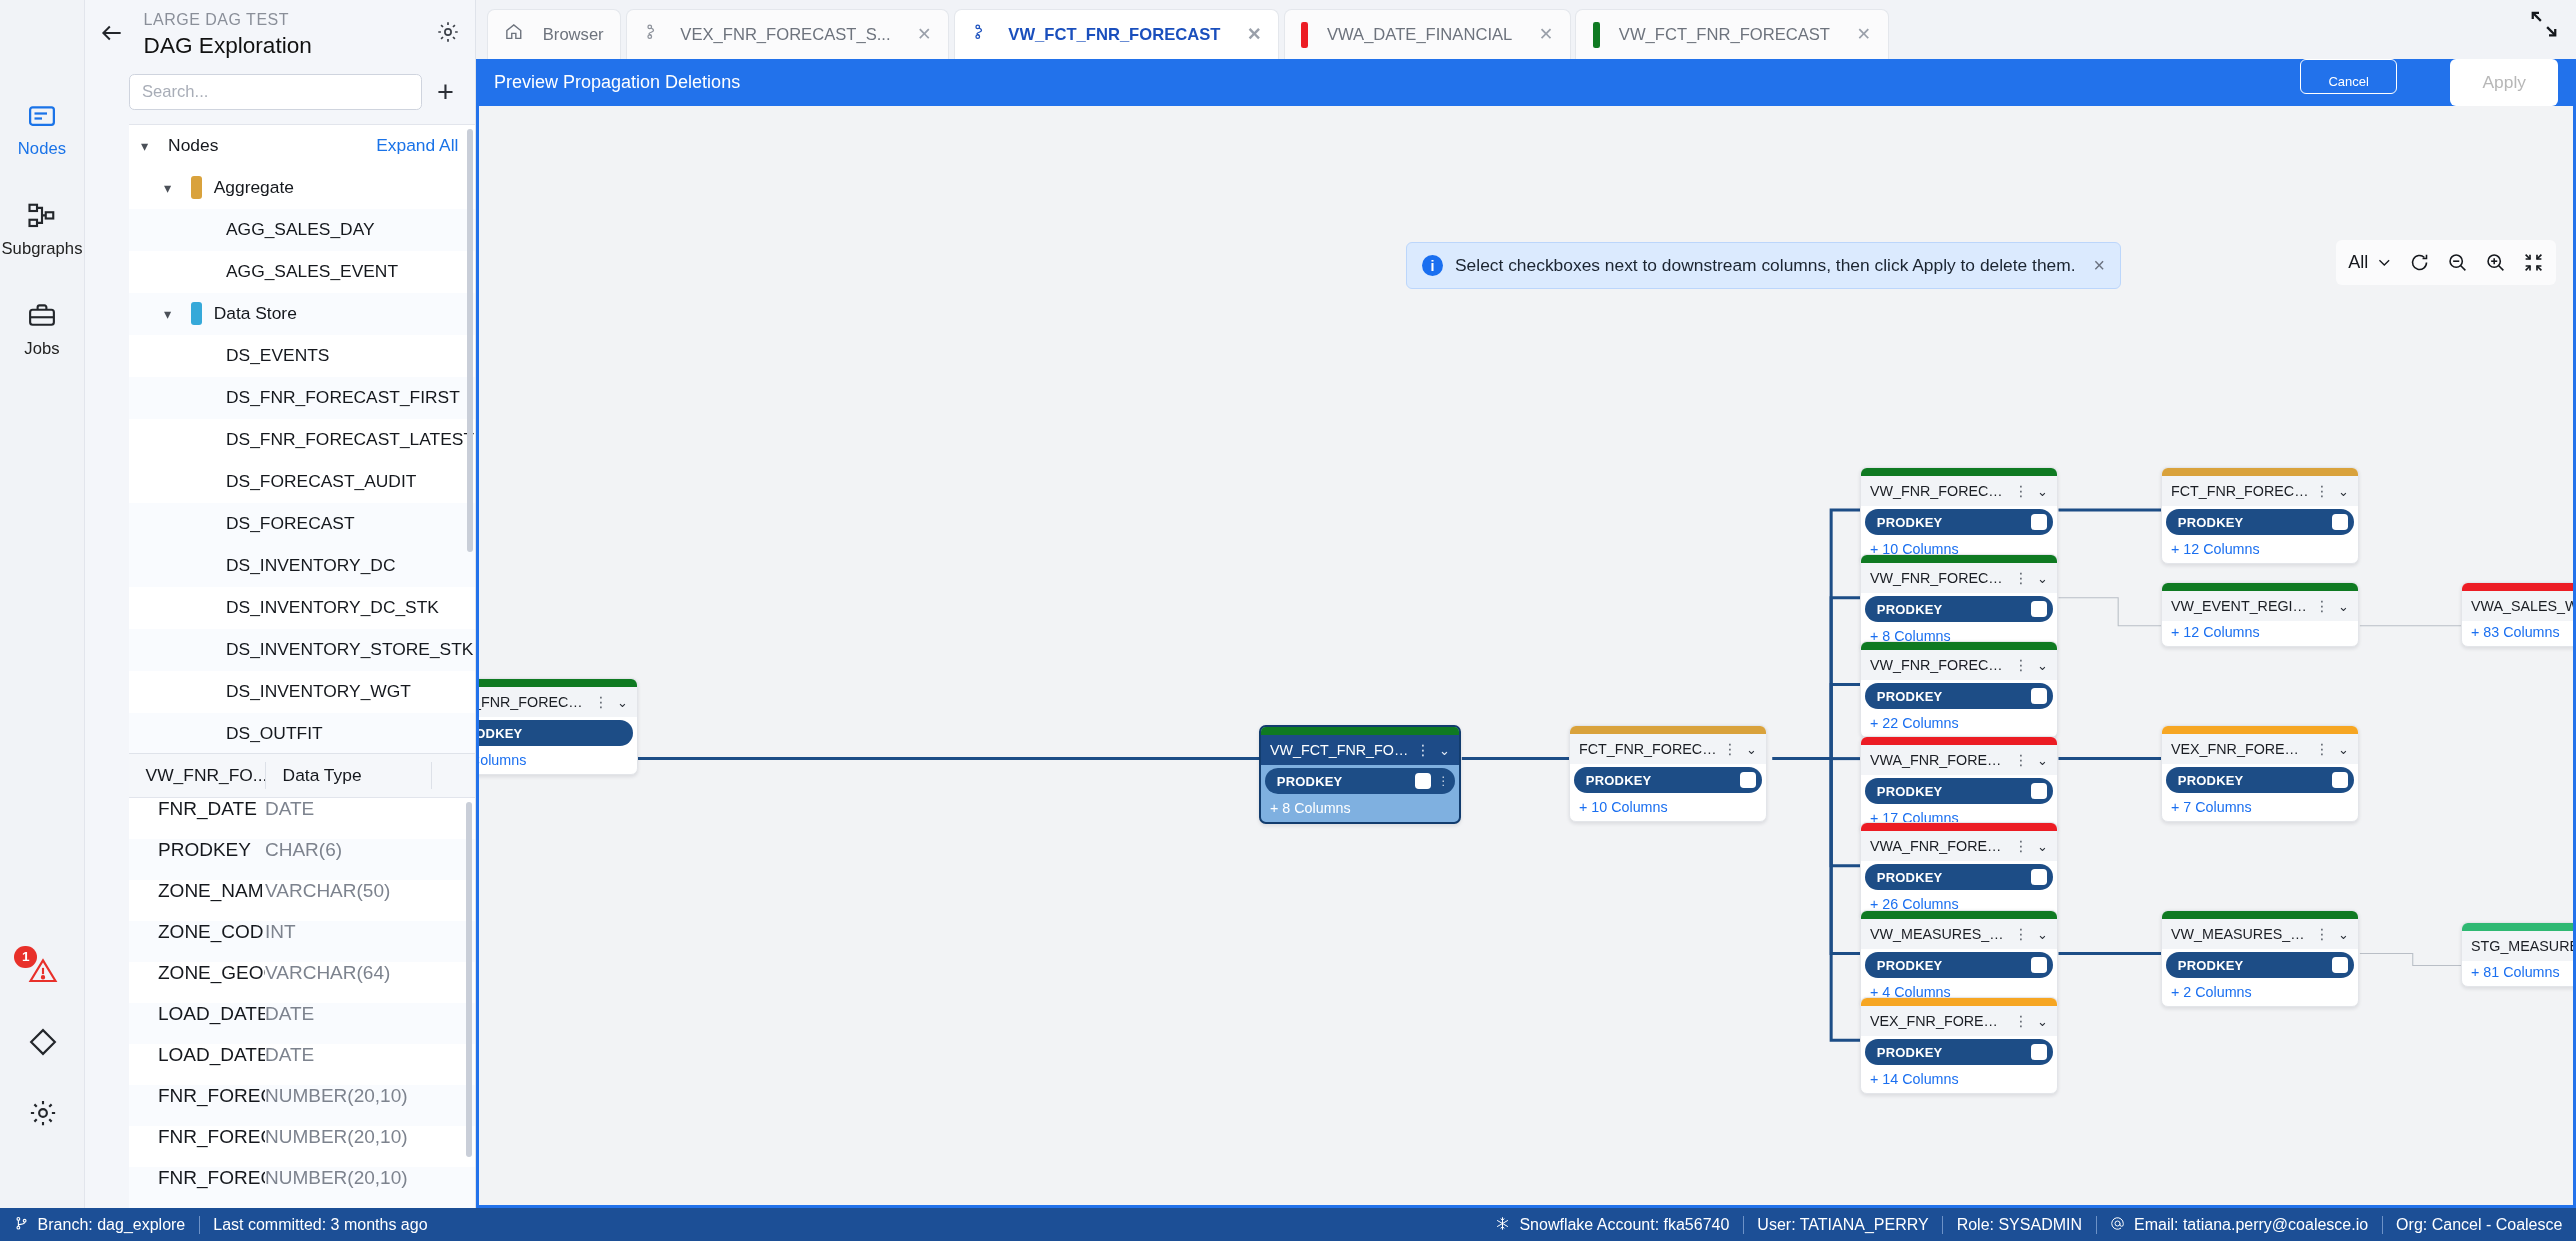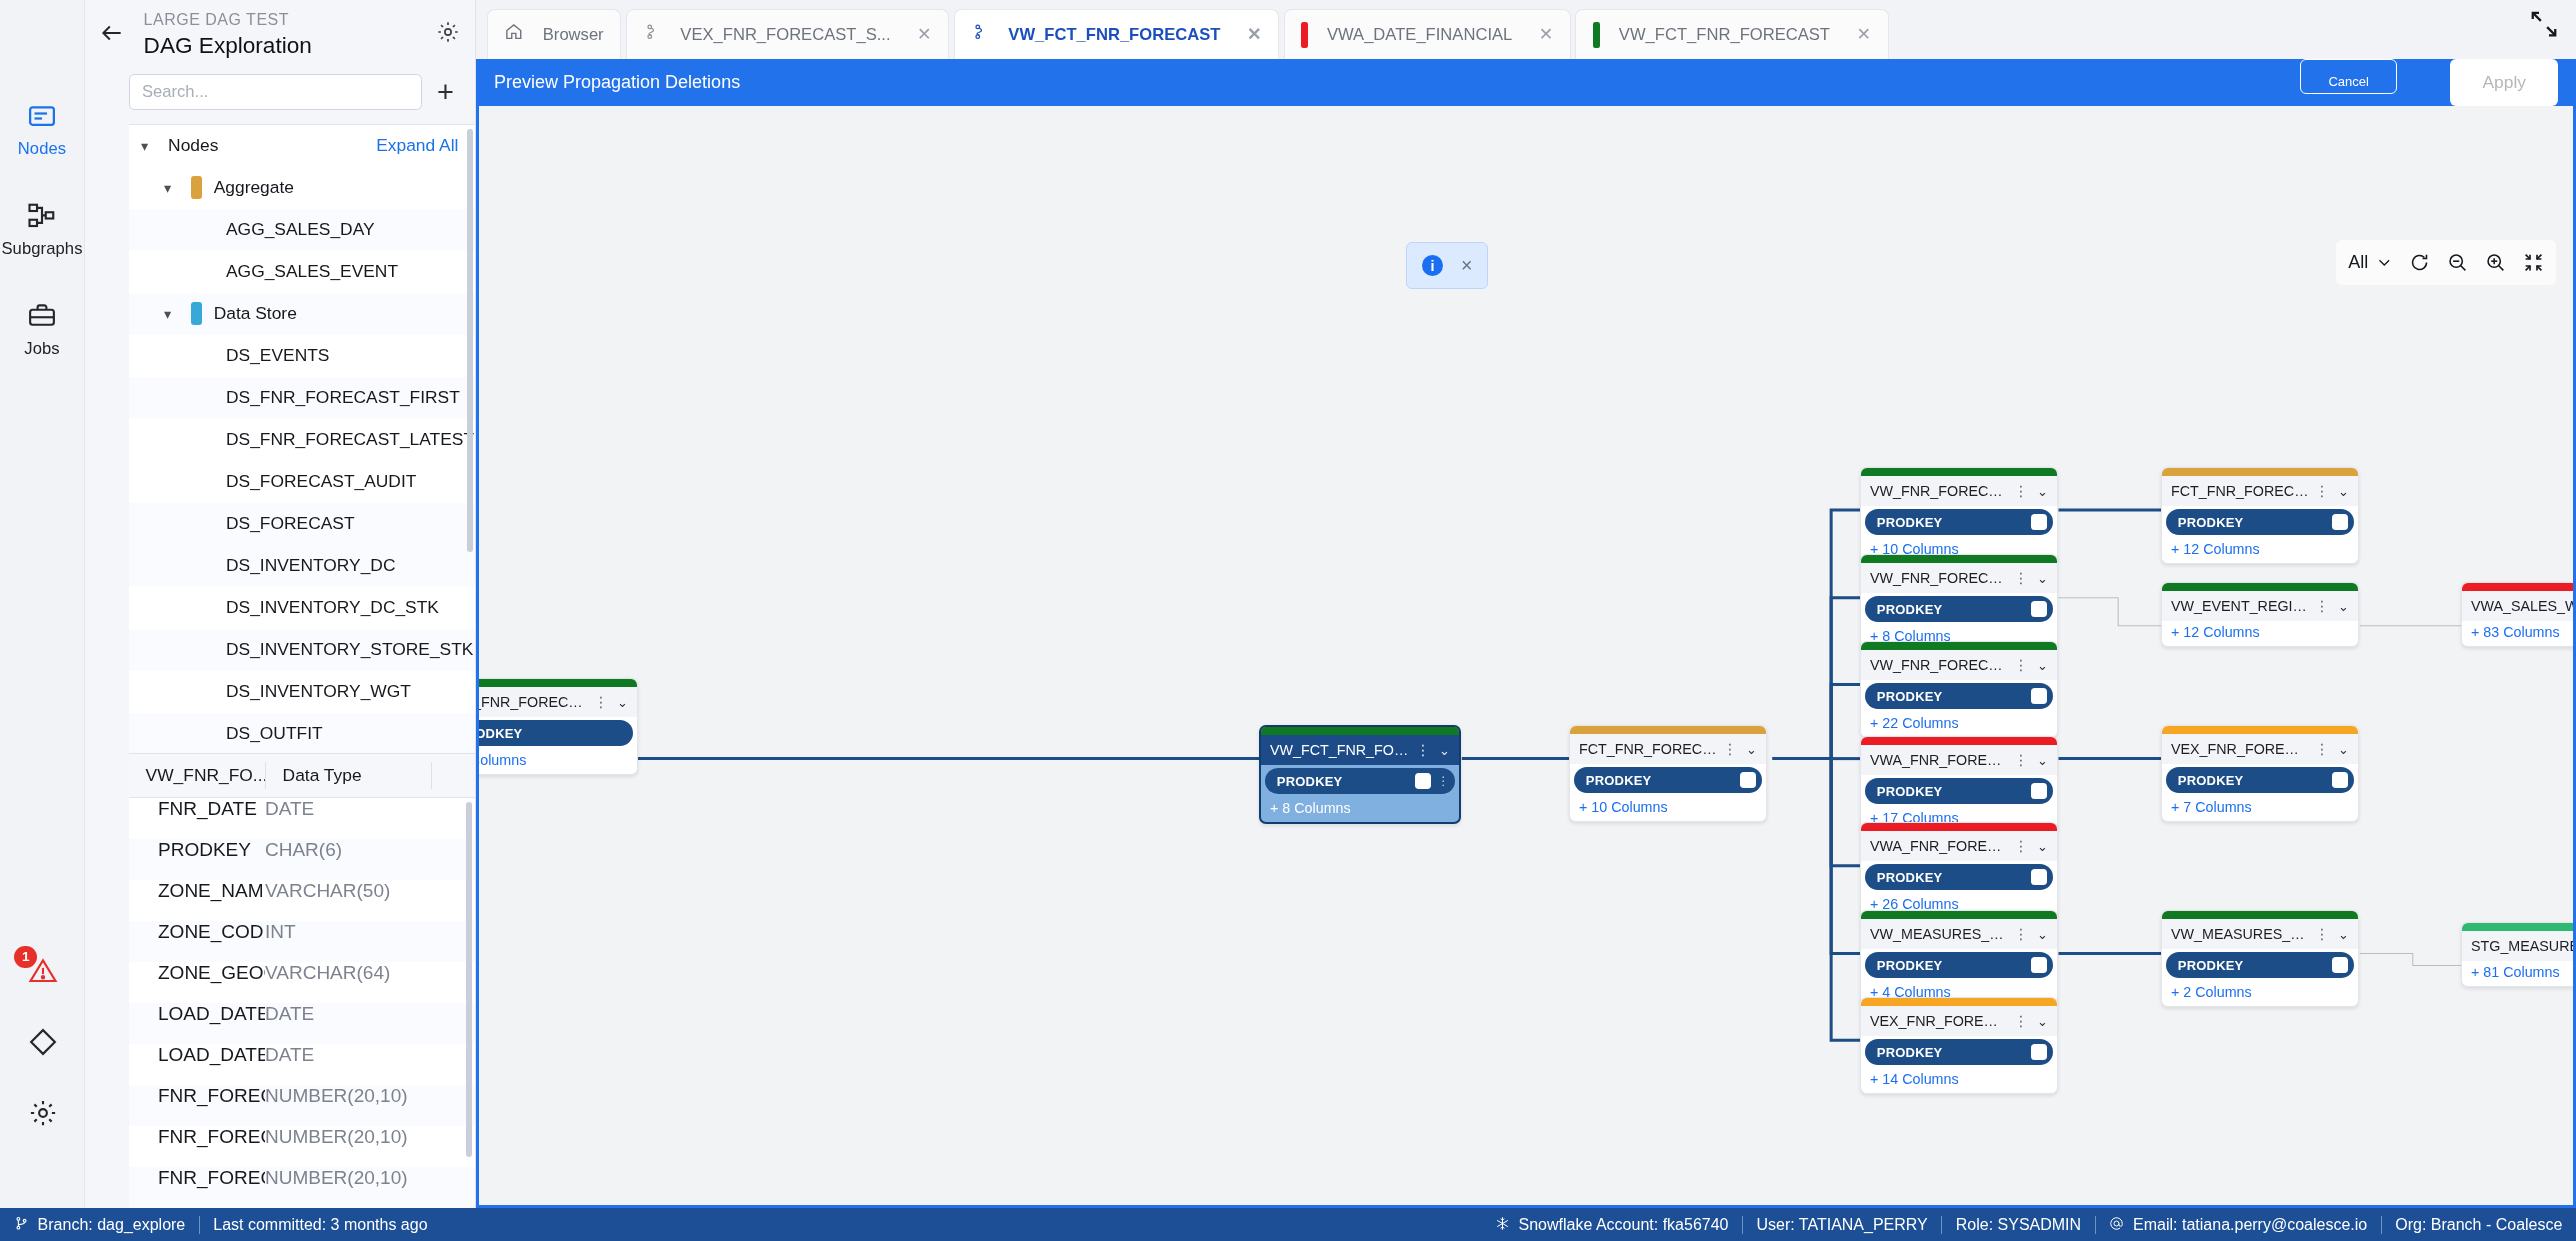"Select checkboxes next to downstream" span { html: none -> <span>Select checkboxes next to downstream columns, then click Apply to delete them.</span> }
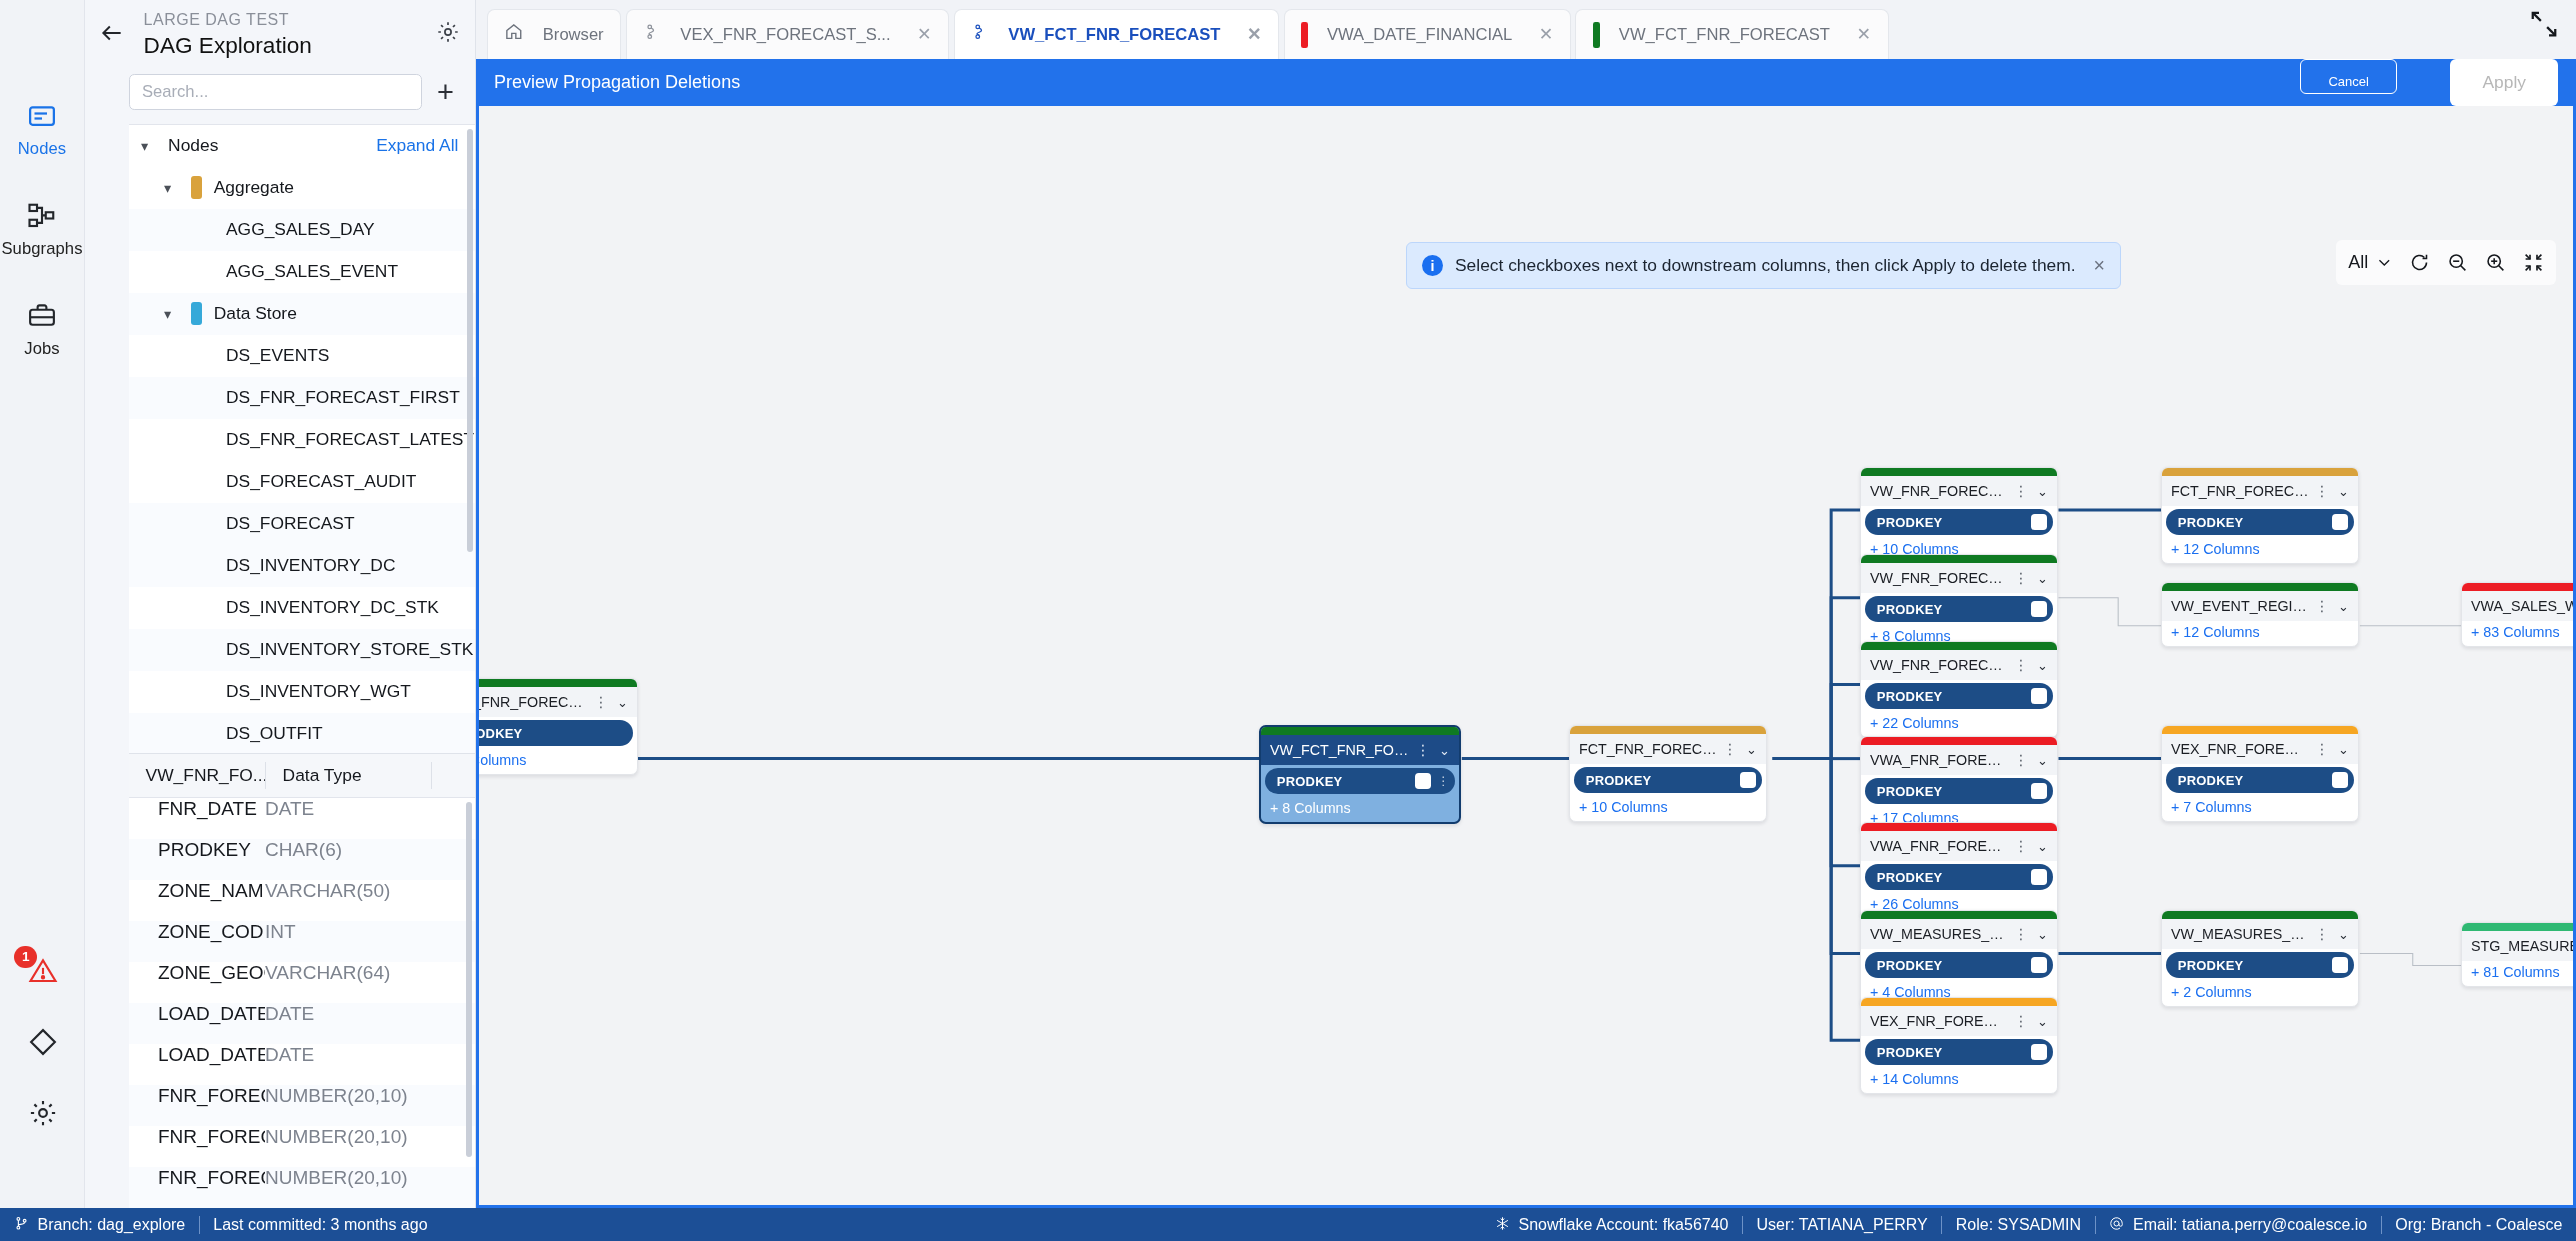"Org: Branch - Coalesce" span { text: Branch -> Cancel }
